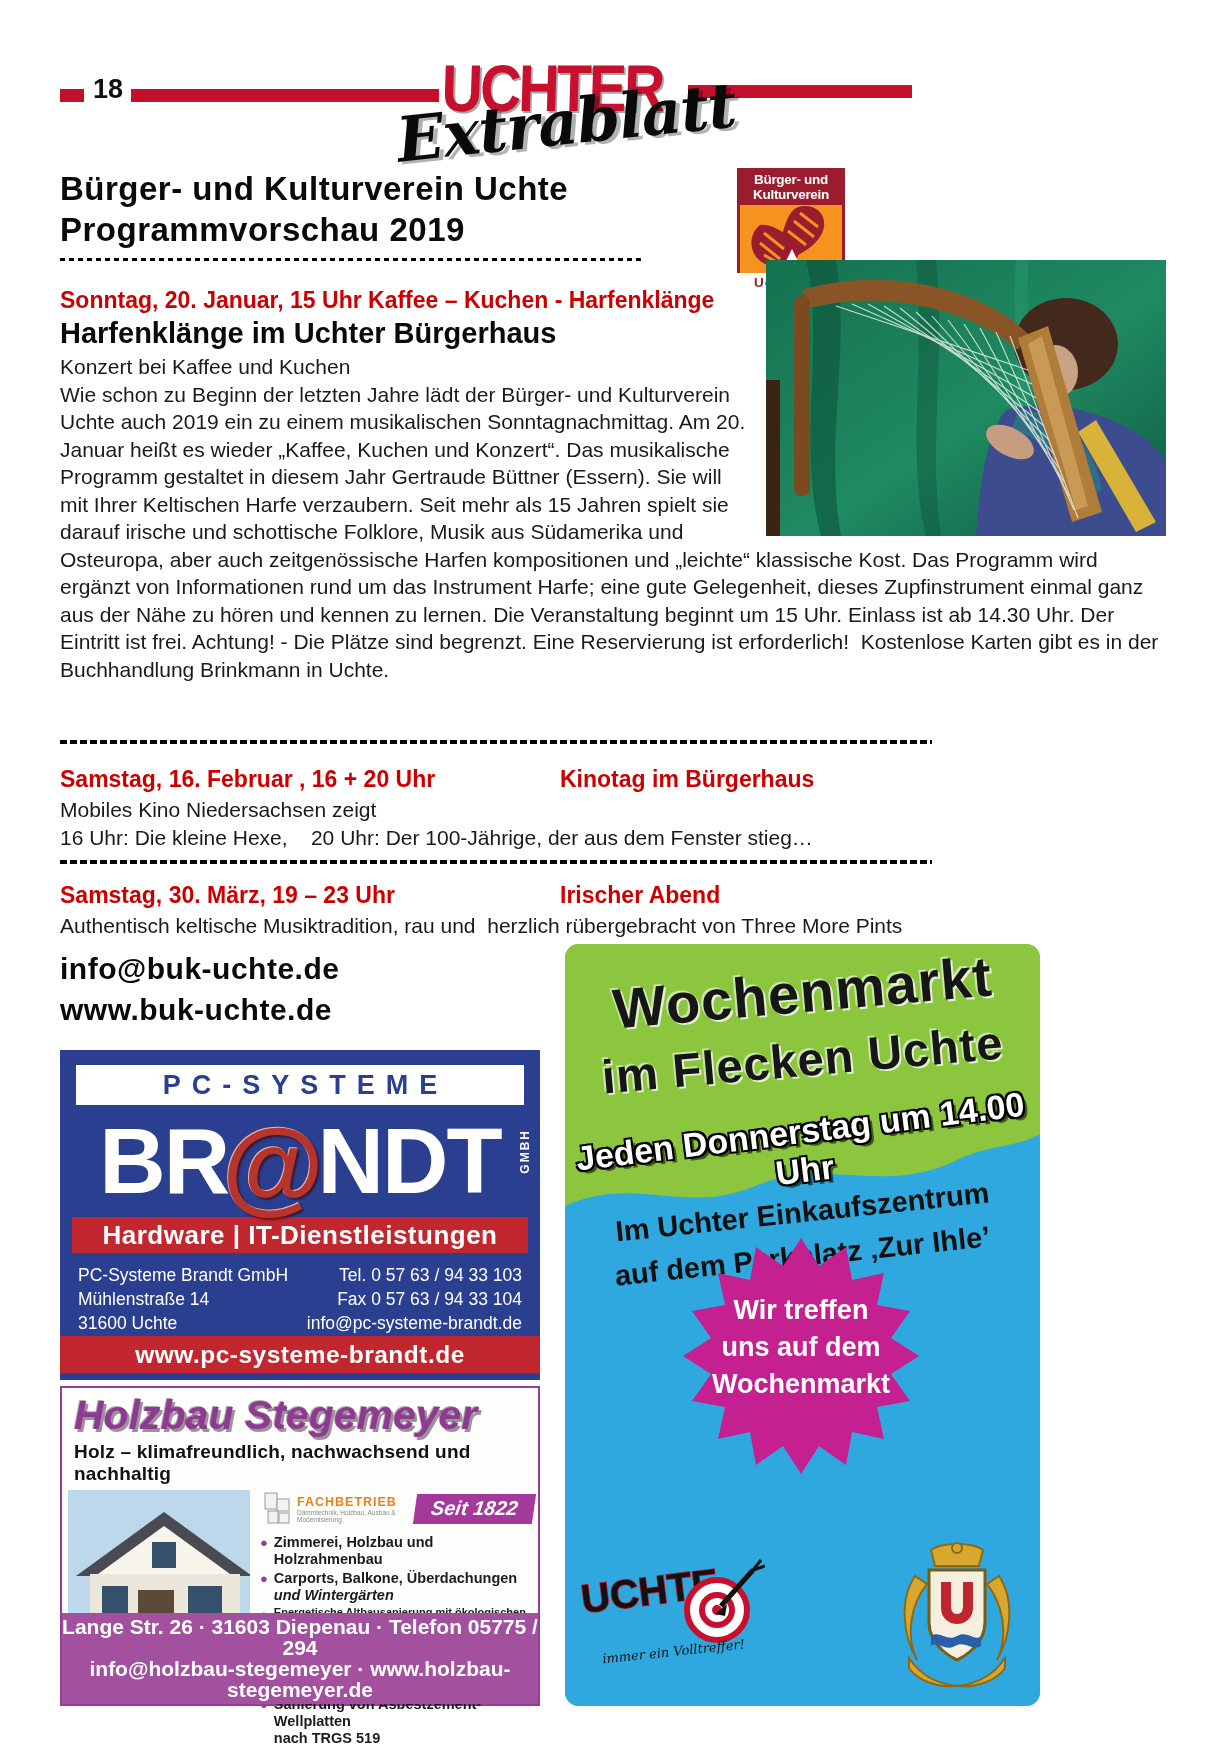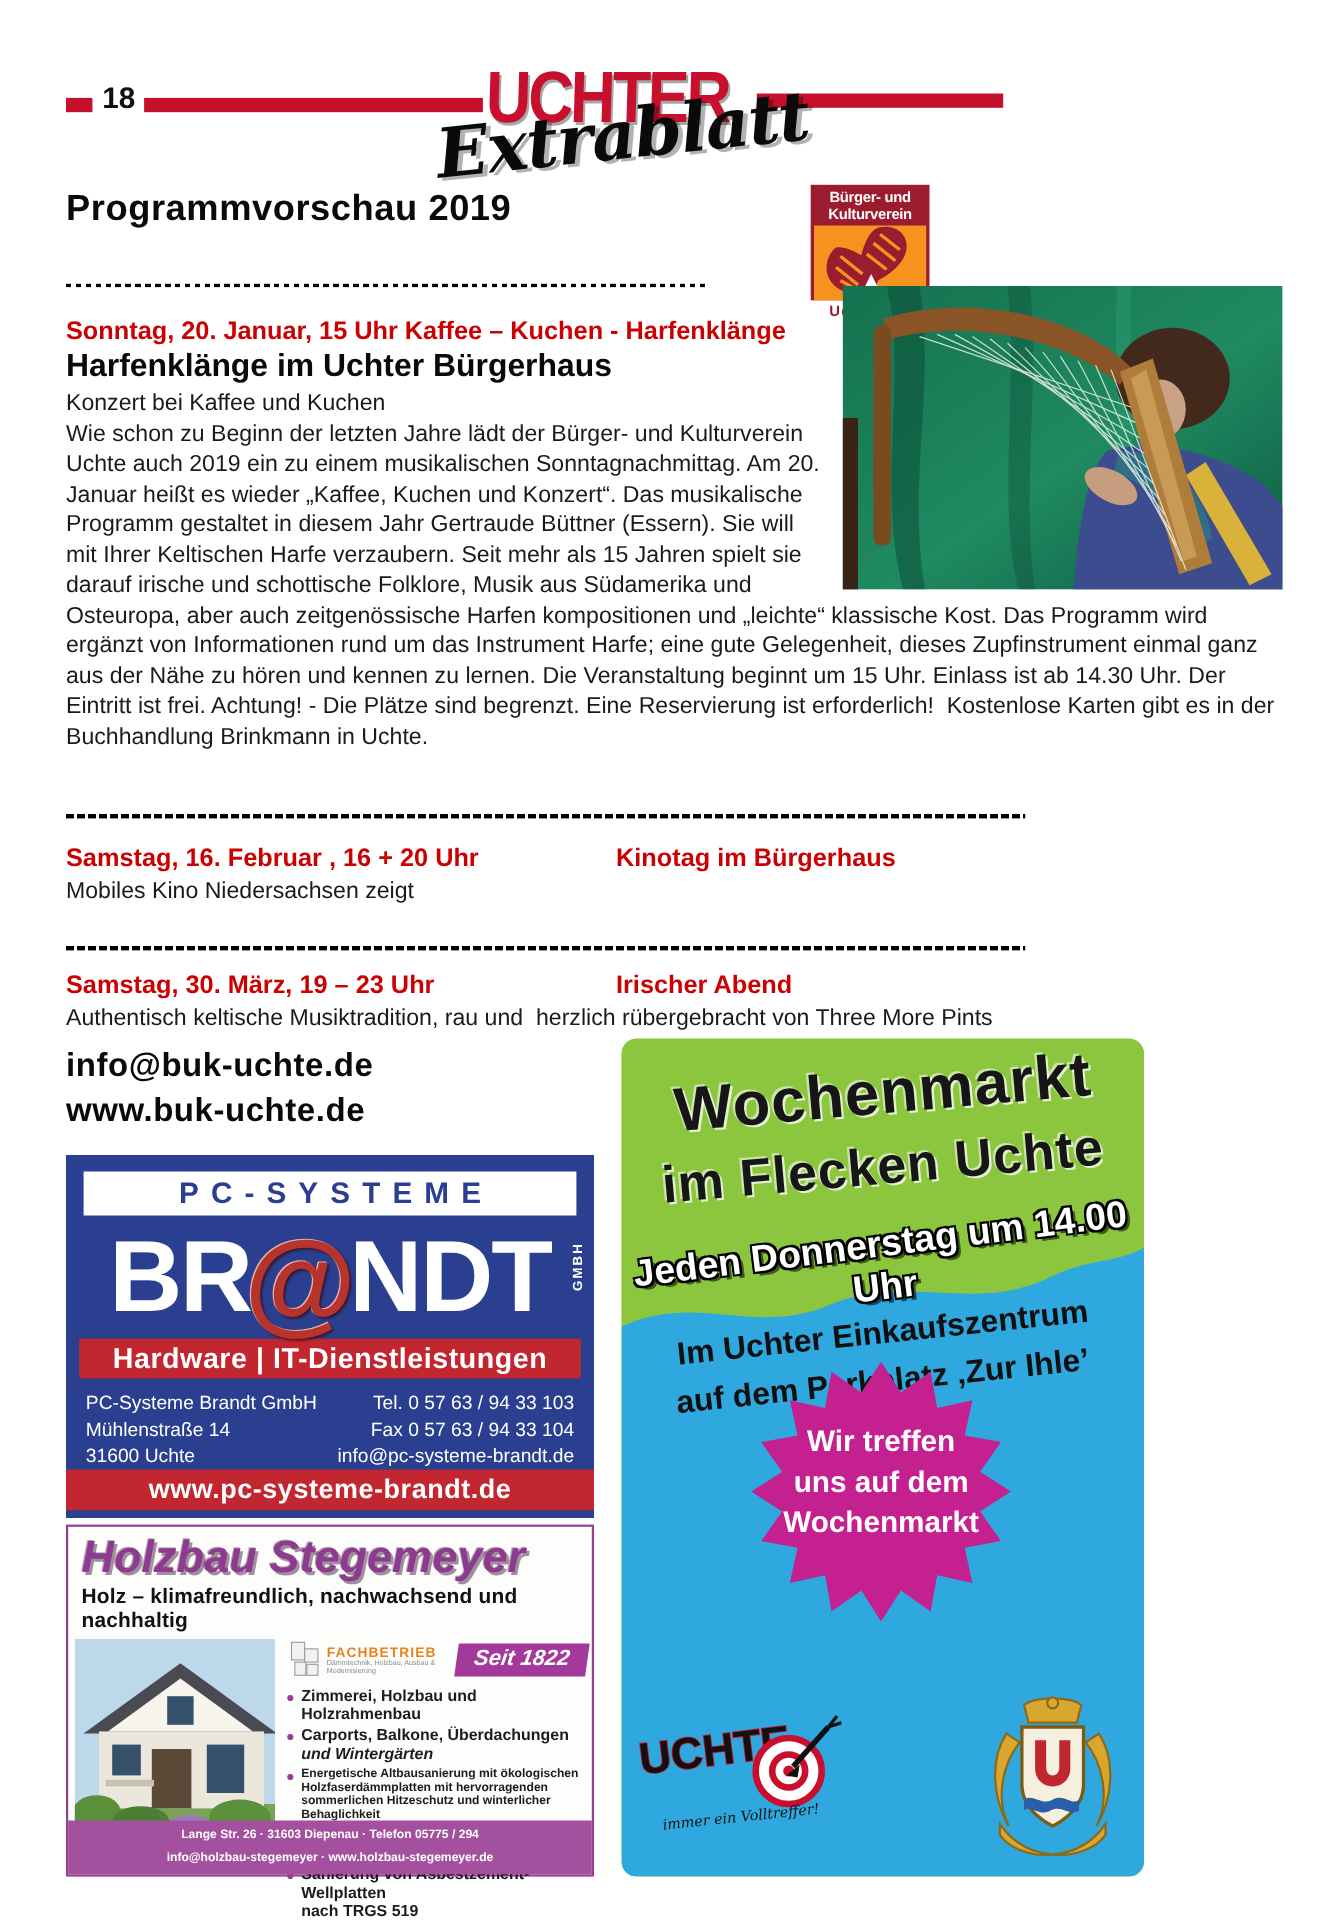"Bürger- und Kulturverein Uchte" div { html: none -> <div>Bürger- und Kulturverein Uchte</div> }
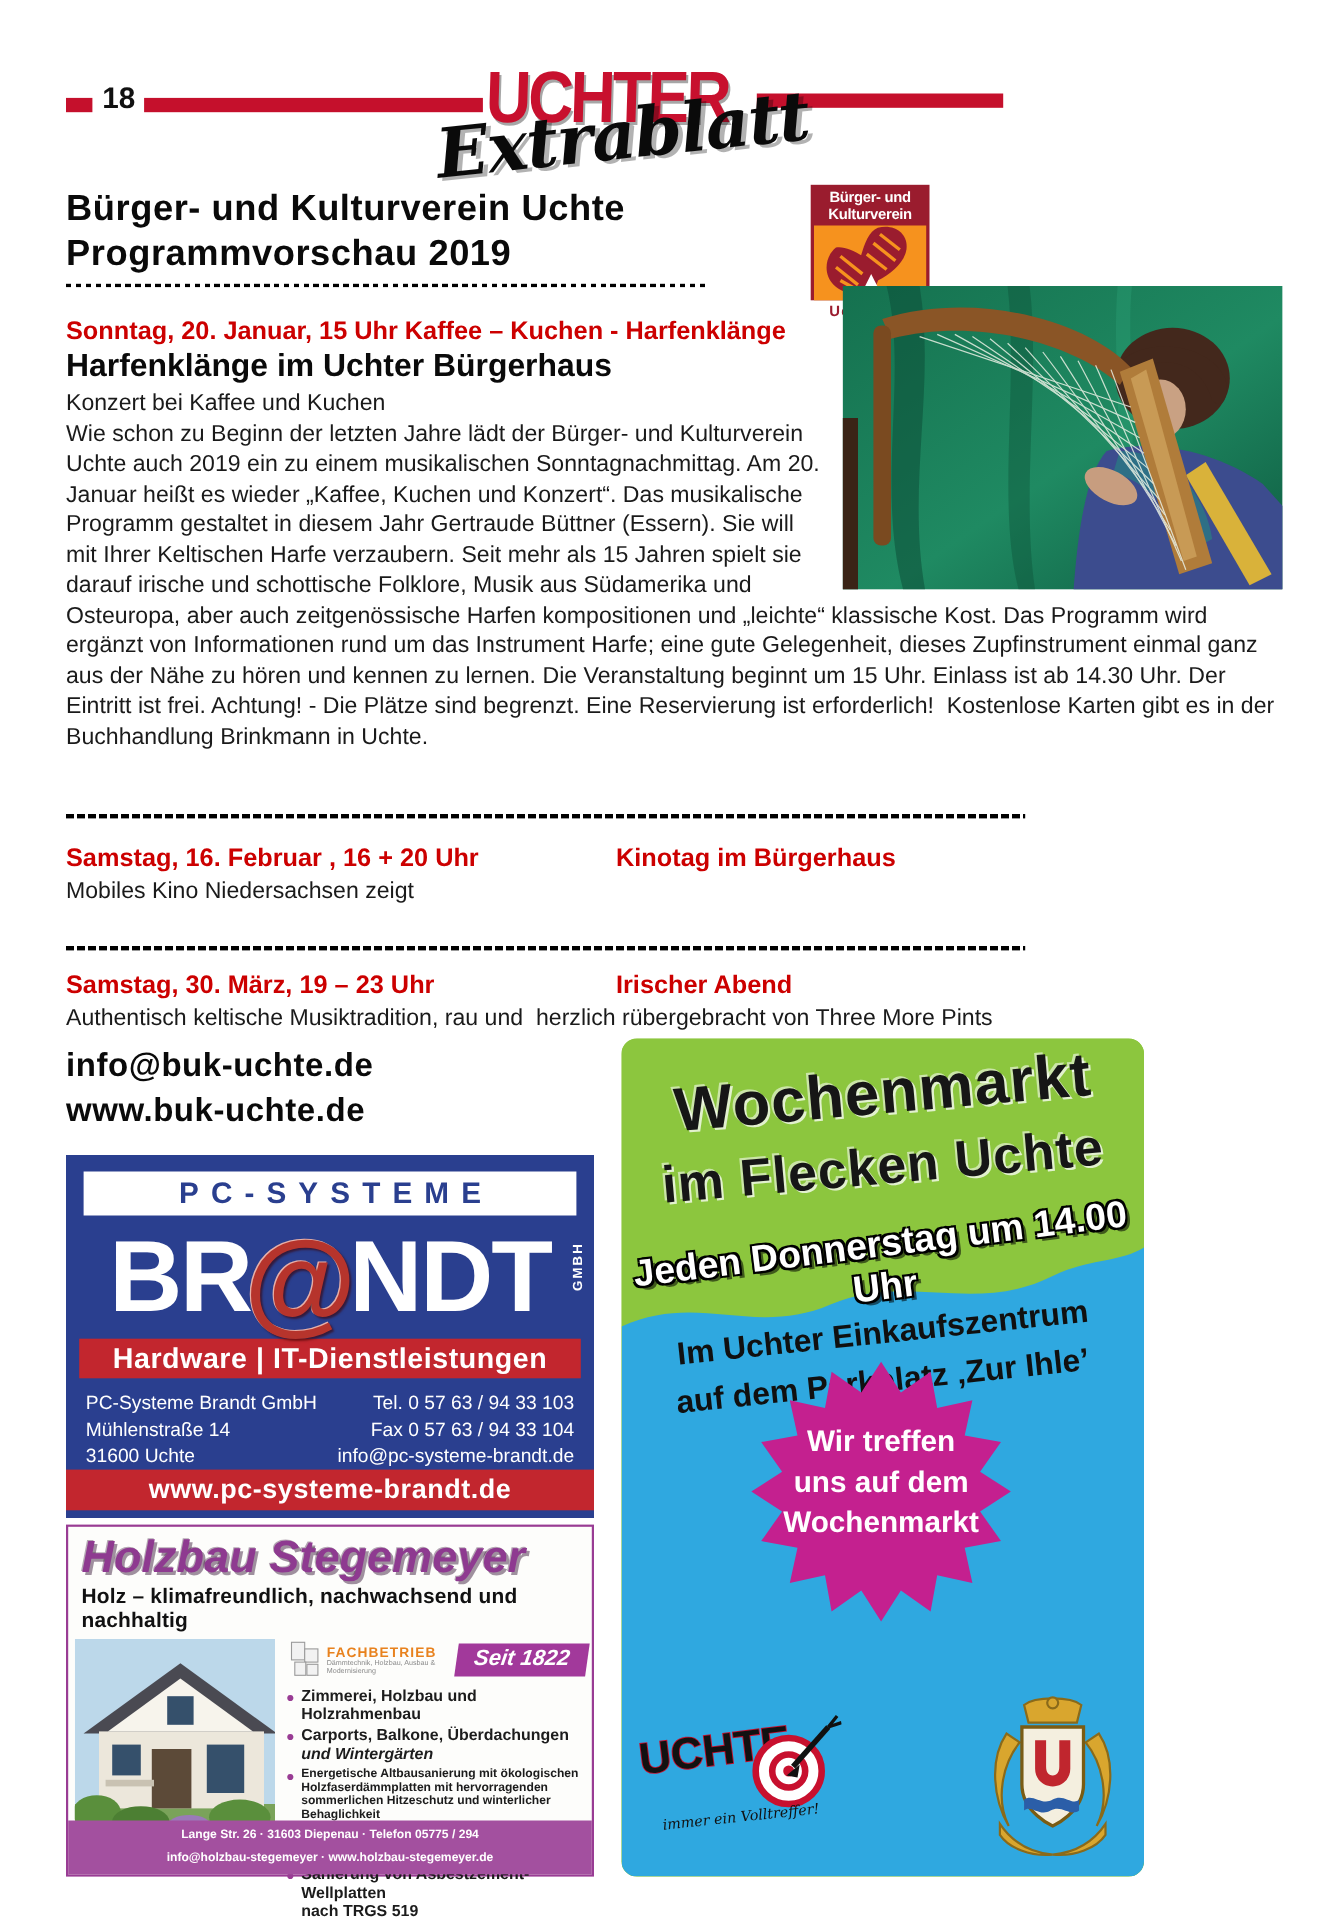"16 Uhr: Die kleine Hexe," div.evt-line { html: none -> <div>16 Uhr: Die kleine Hexe, 20 Uhr: Der 100-Jährige, der aus dem Fenster stieg…</div> }
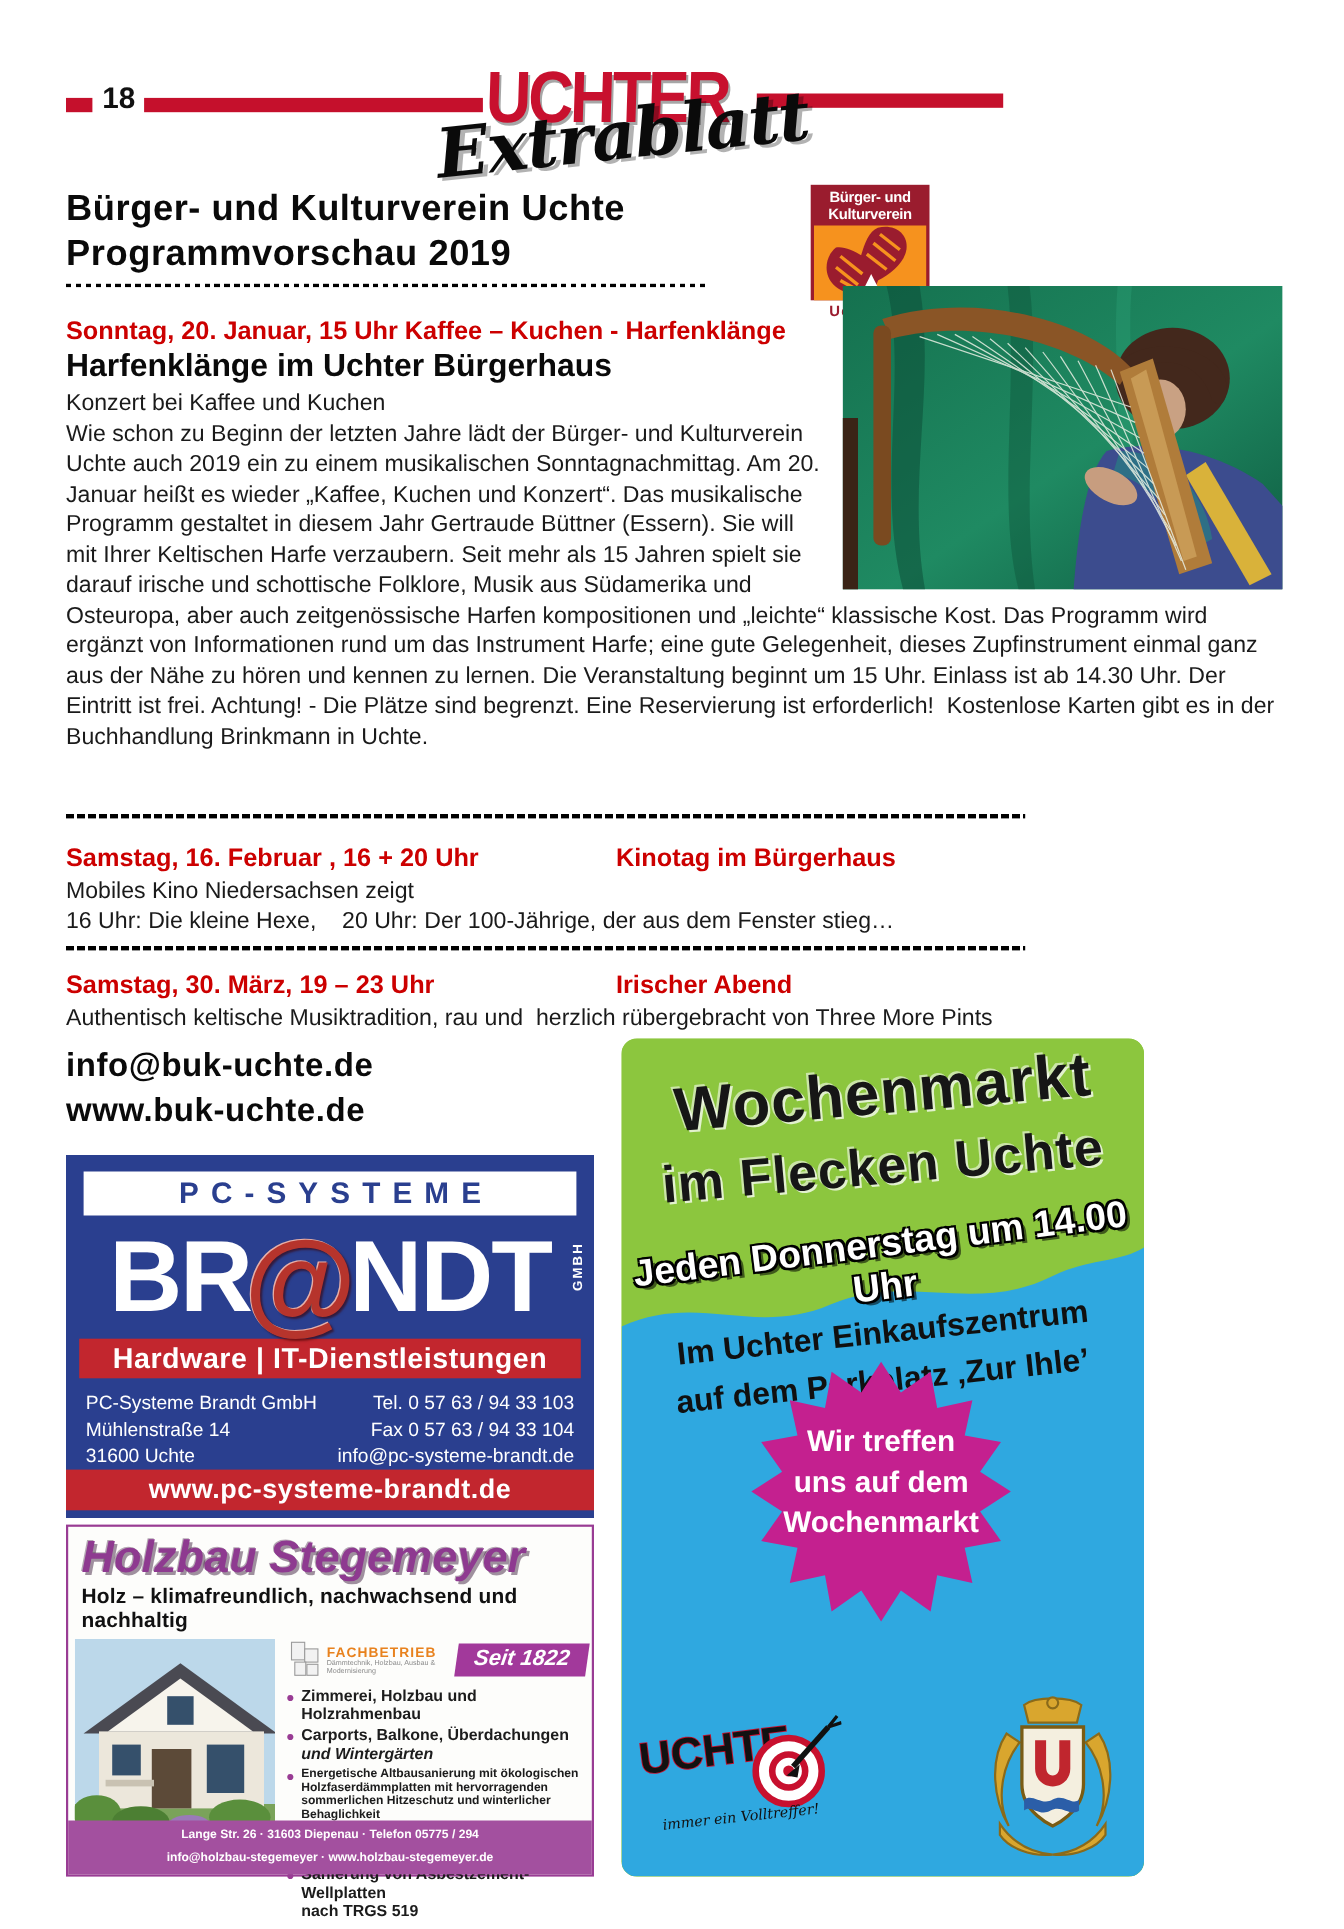"Lange Str. 26 · 31603" .hz-footer { font-size: 11px -> 21px }
